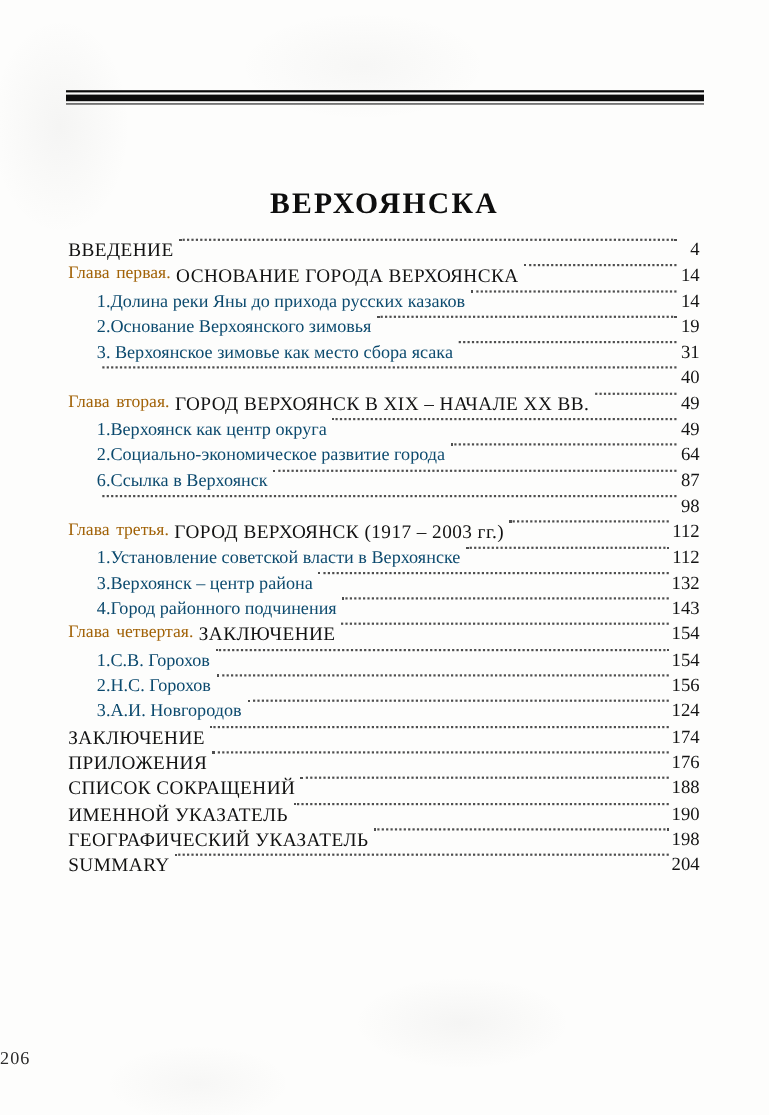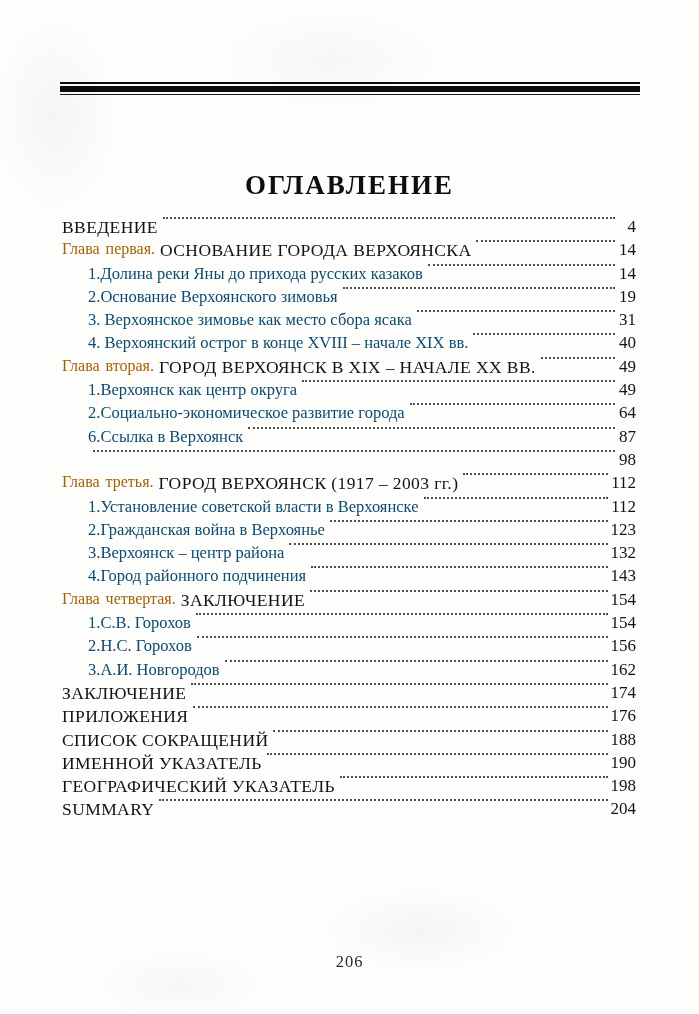"ОГЛАВЛЕНИЕ" h1.title { text: ОГЛАВЛЕНИЕ -> ВЕРХОЯНСКА }
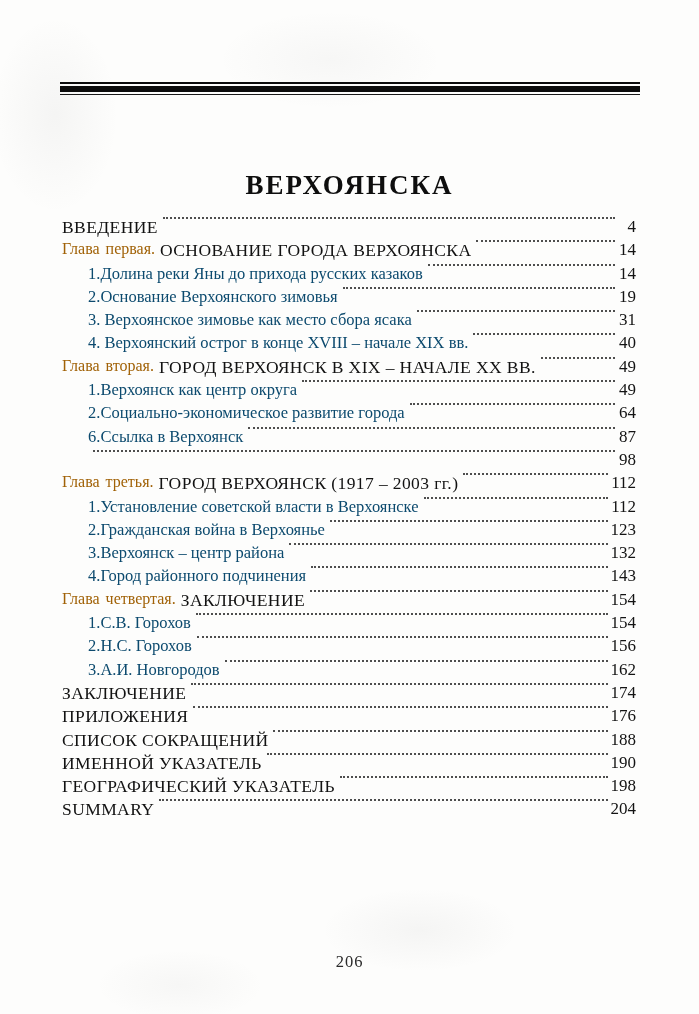"4. Верхоянский острог в конце" span.label { html: <span>4. Верхоянский острог в конце XVIII – начале XIX вв.</span> -> none }
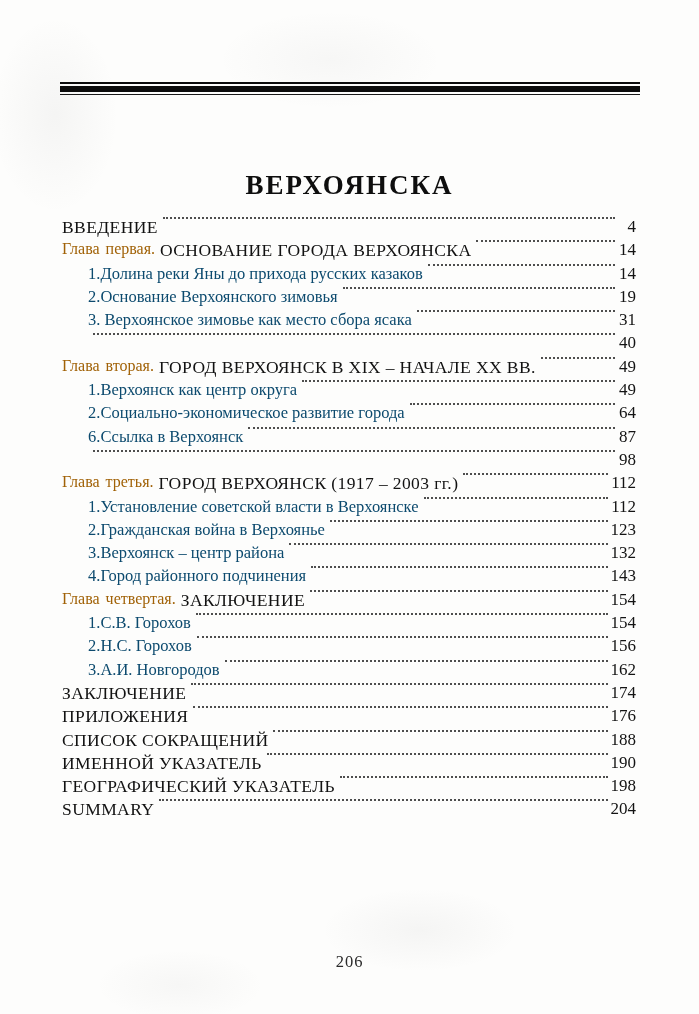"2.Гражданская война в Верхоянье" div.toc-row { html: <div> <span>2.Гражданская война в Верхоянье</span> <span></span> <span>123</span> </div> -> none }
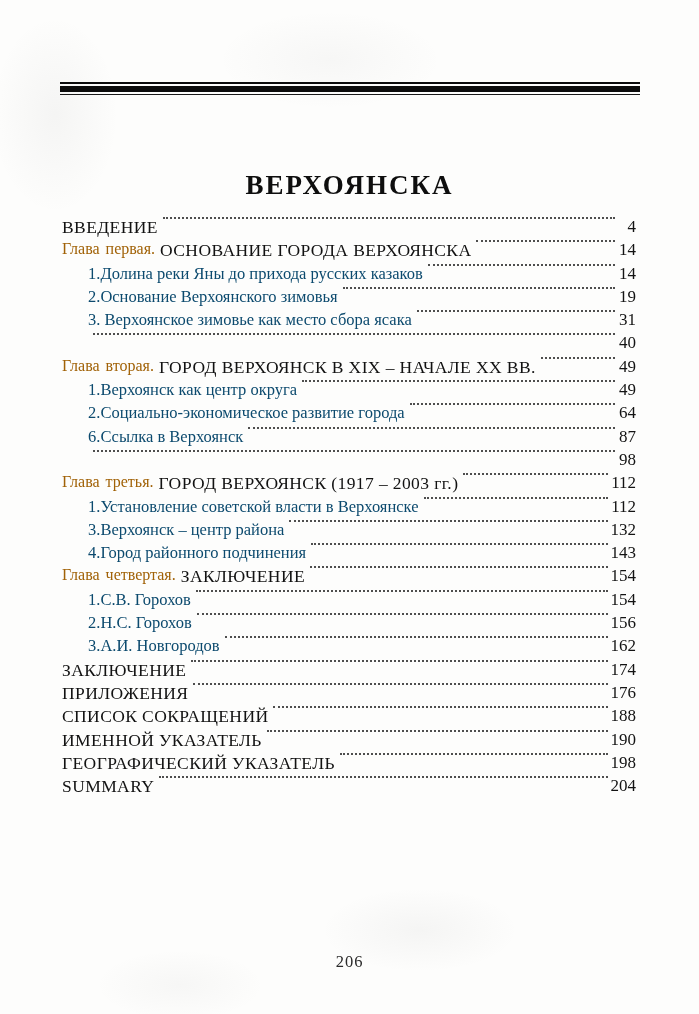"162" span.pagenum { text: 162 -> 124 }
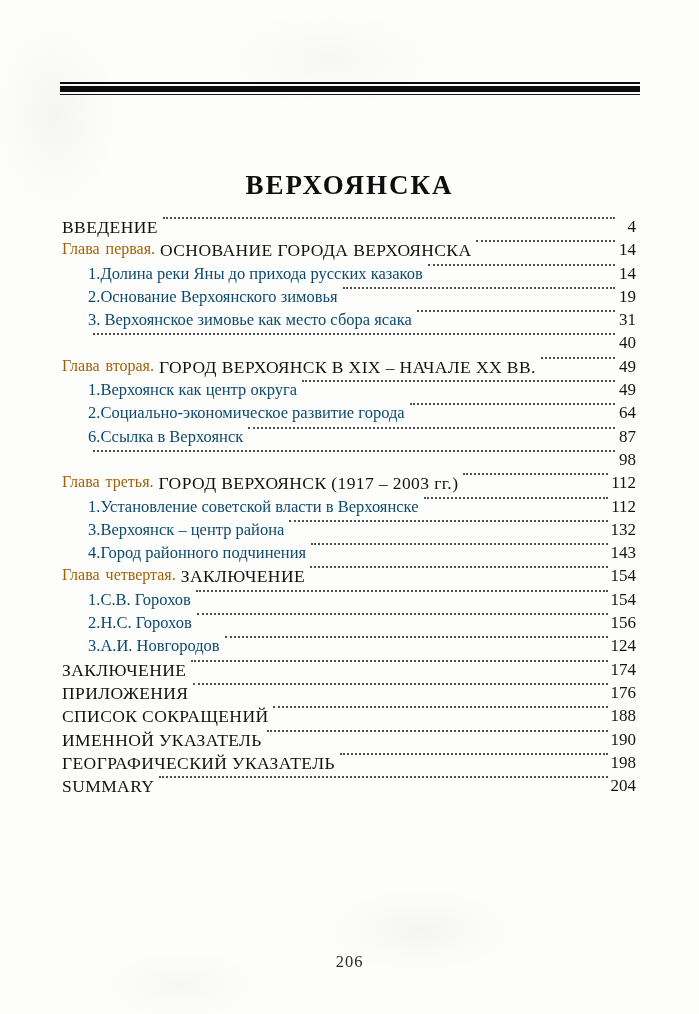"206" .folio { text-align: center -> none }
